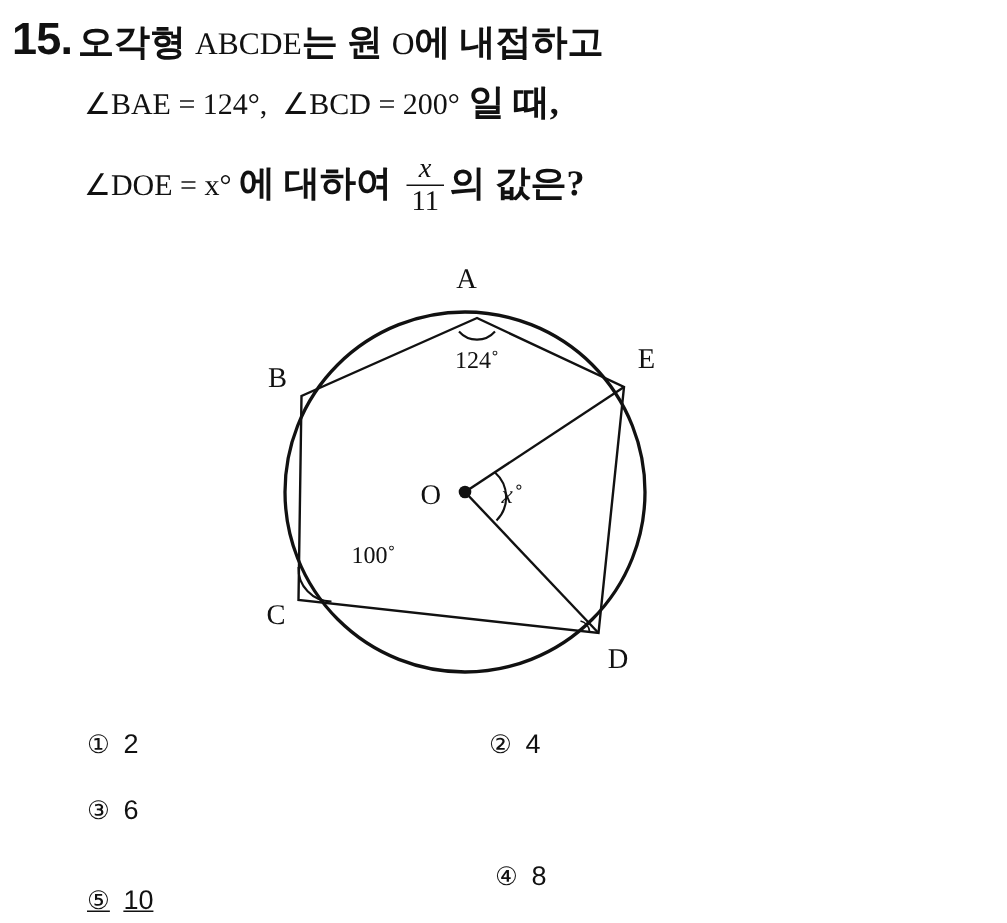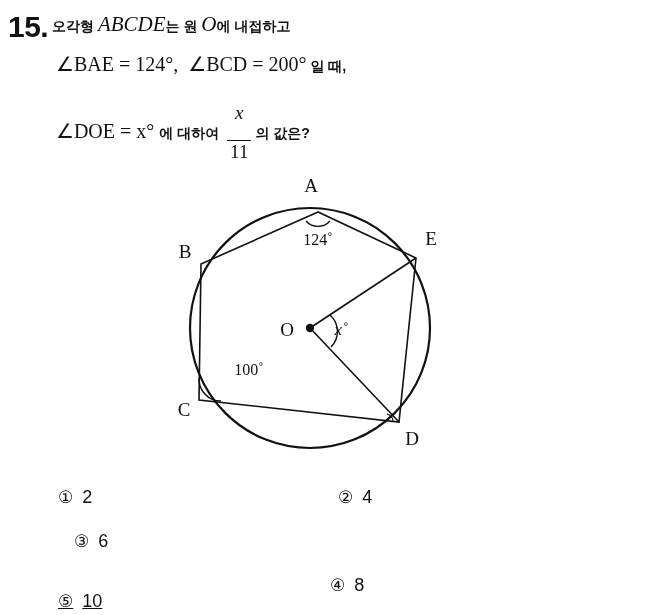"오각형" .kor { font-family: Liberation Sans, sans-serif -> Liberation Serif, serif; font-size: 14px -> 24px }
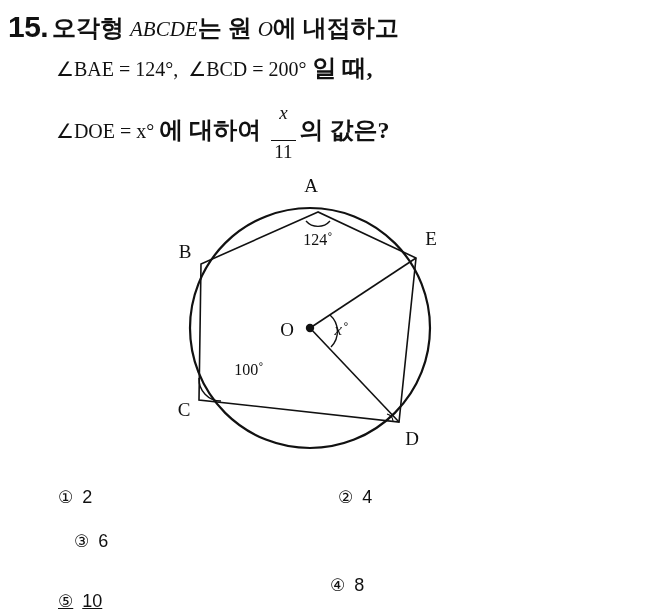"ABCDE" .mathi { font-style: italic -> none }
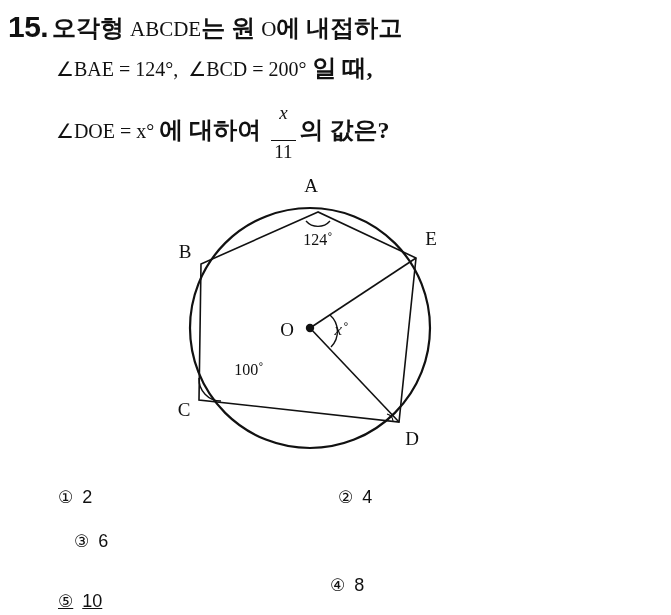"11" .frac .den { margin-top: 17px -> none }
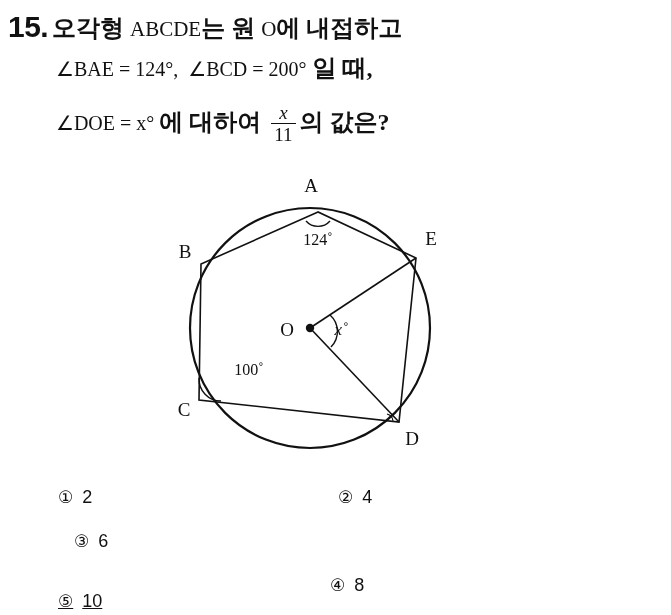"② 4" .c2 { left: 338px -> 326px }
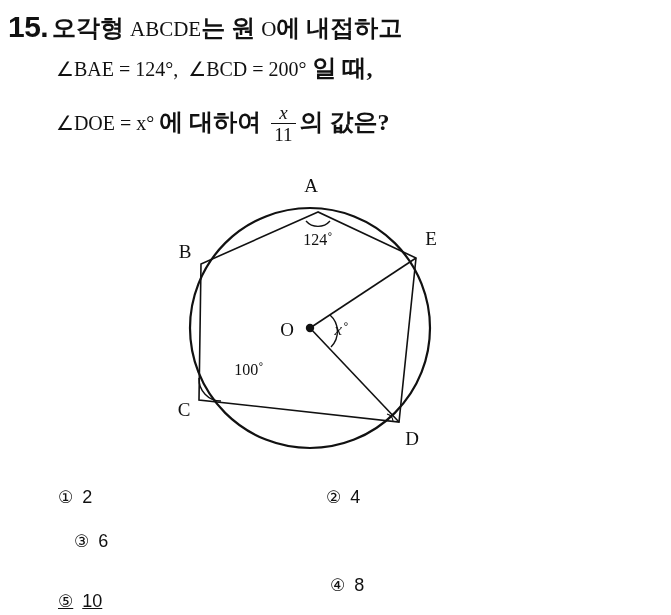"③ 6" .c3 { margin-left: 16px -> none }
